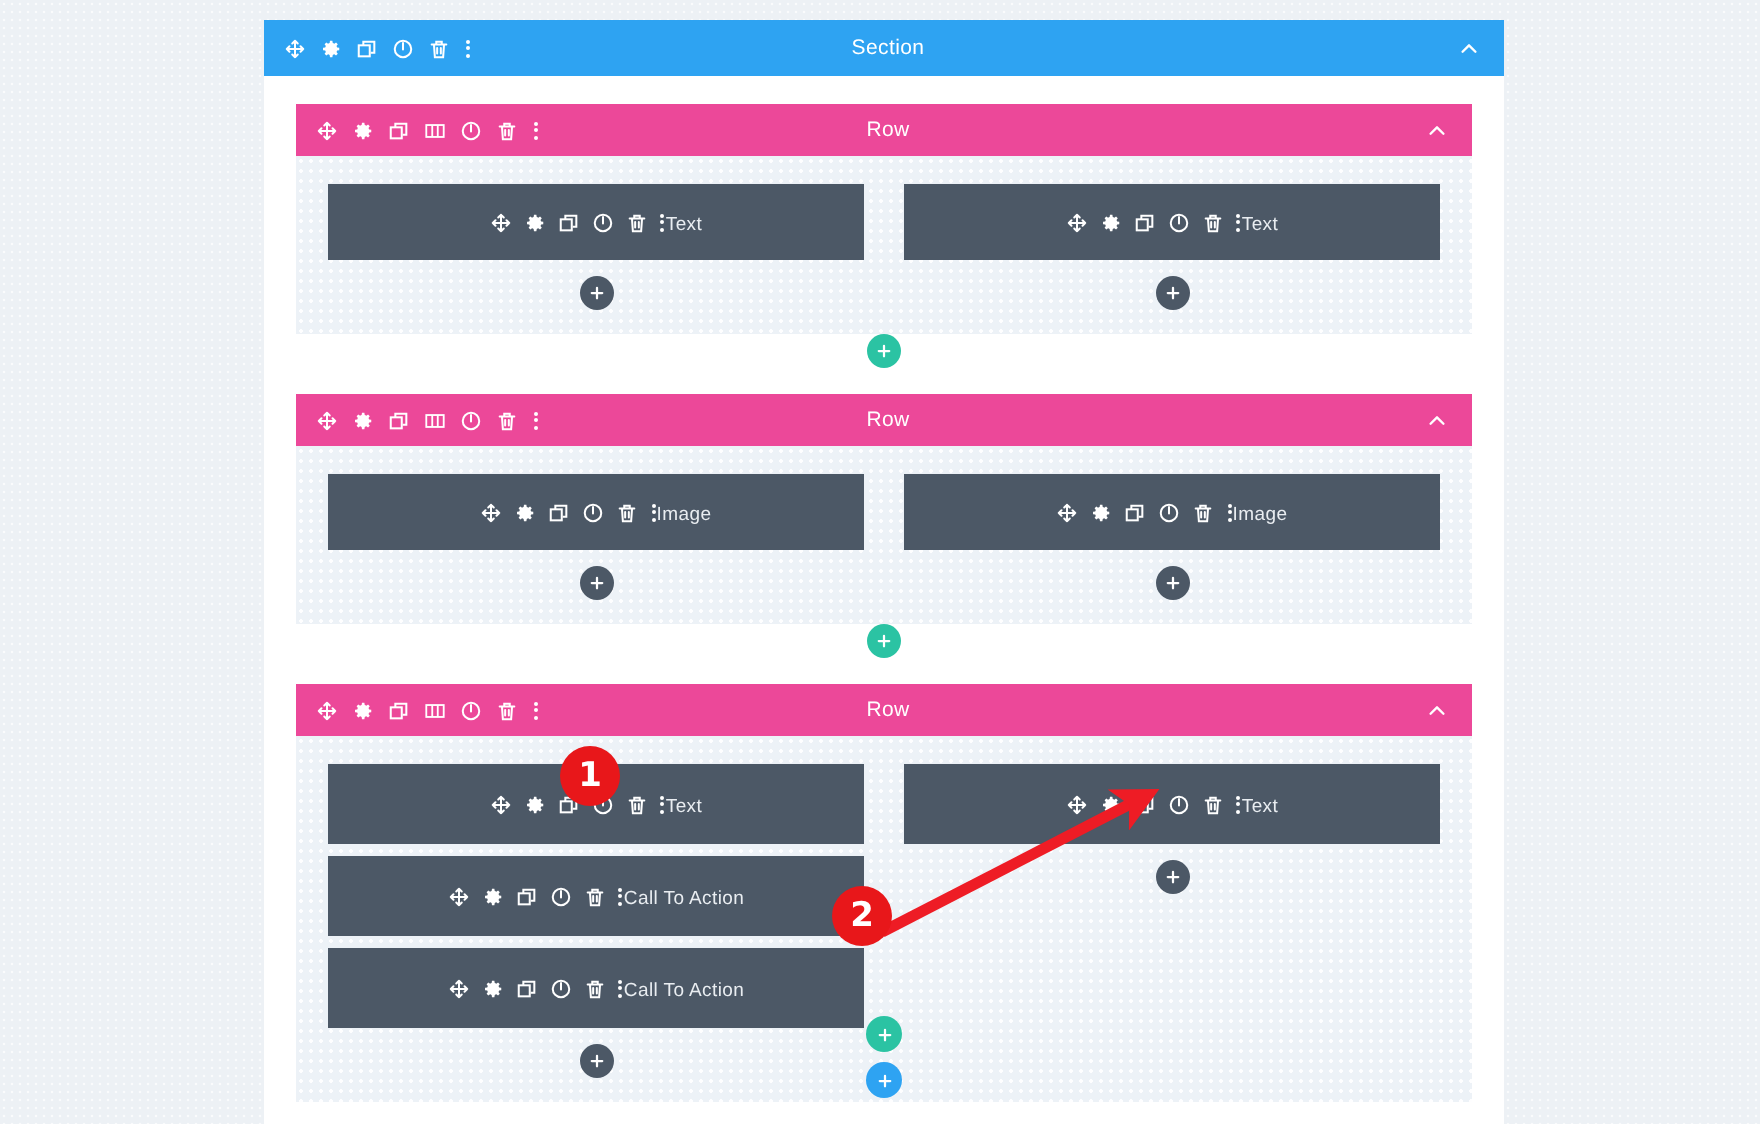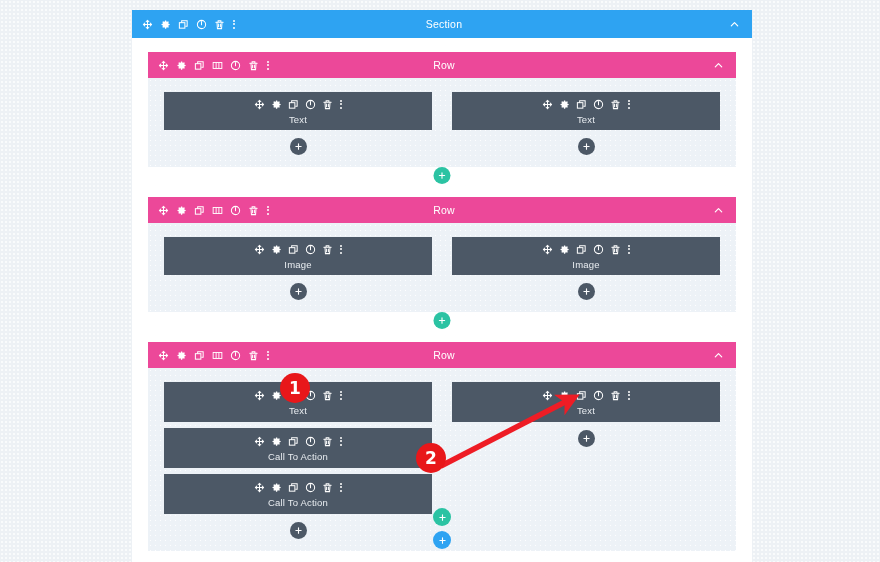"Text" .module { flex-direction: column -> none }
